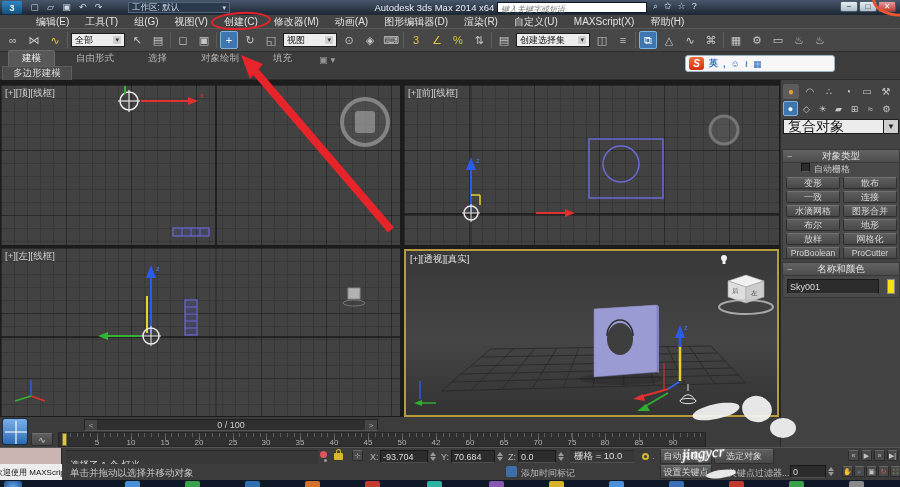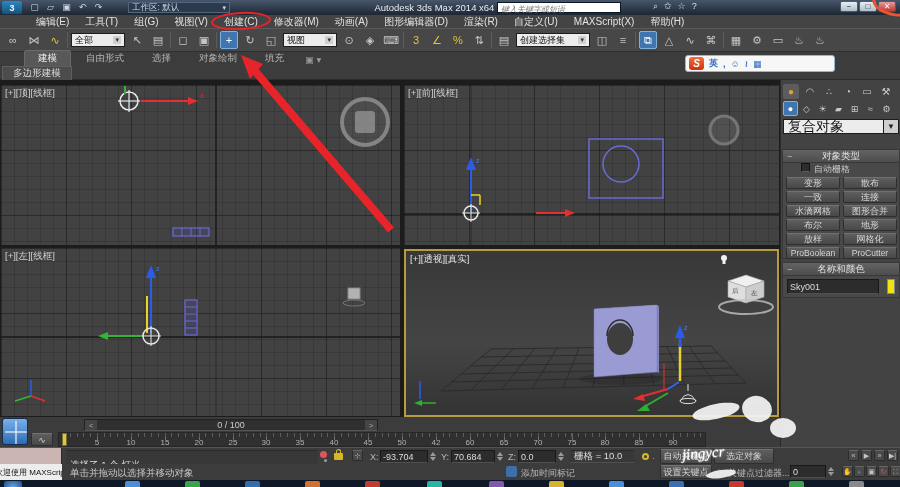"键入关键字或短语" .search { width: 124px -> 150px }
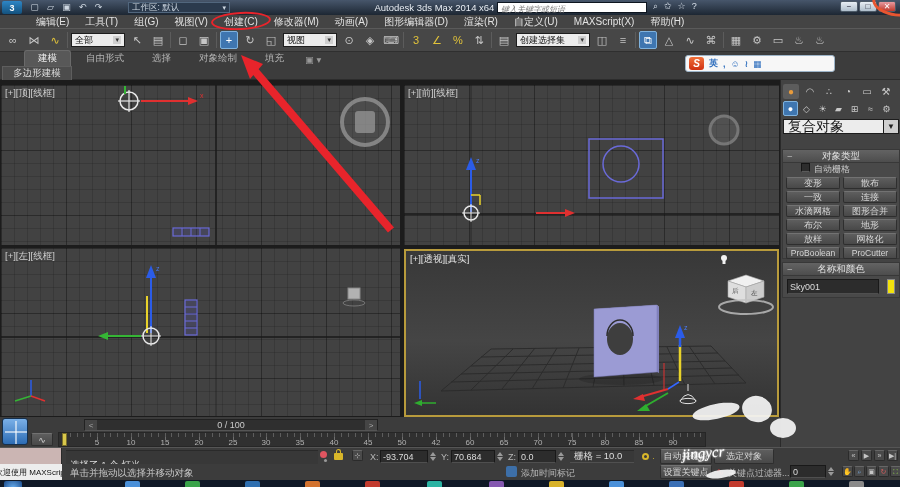"建模" .ribtabs { gap: 2px -> 8px; padding-left: 24px -> 8px }
